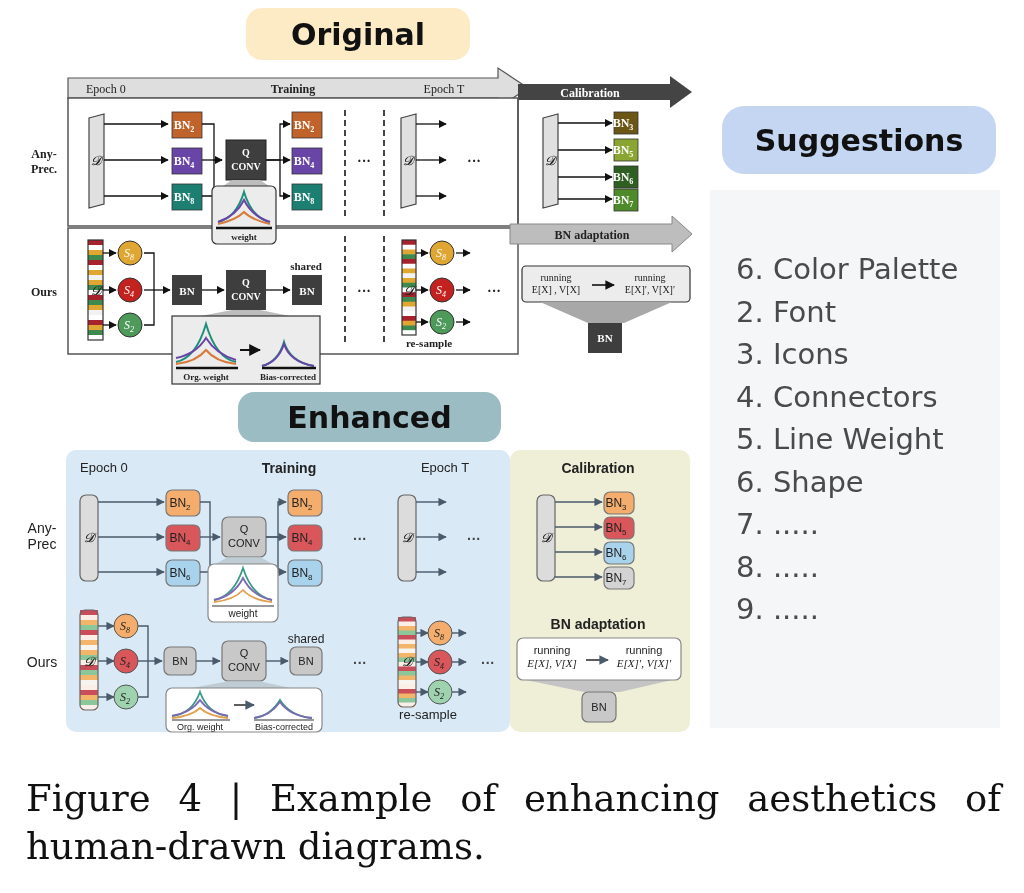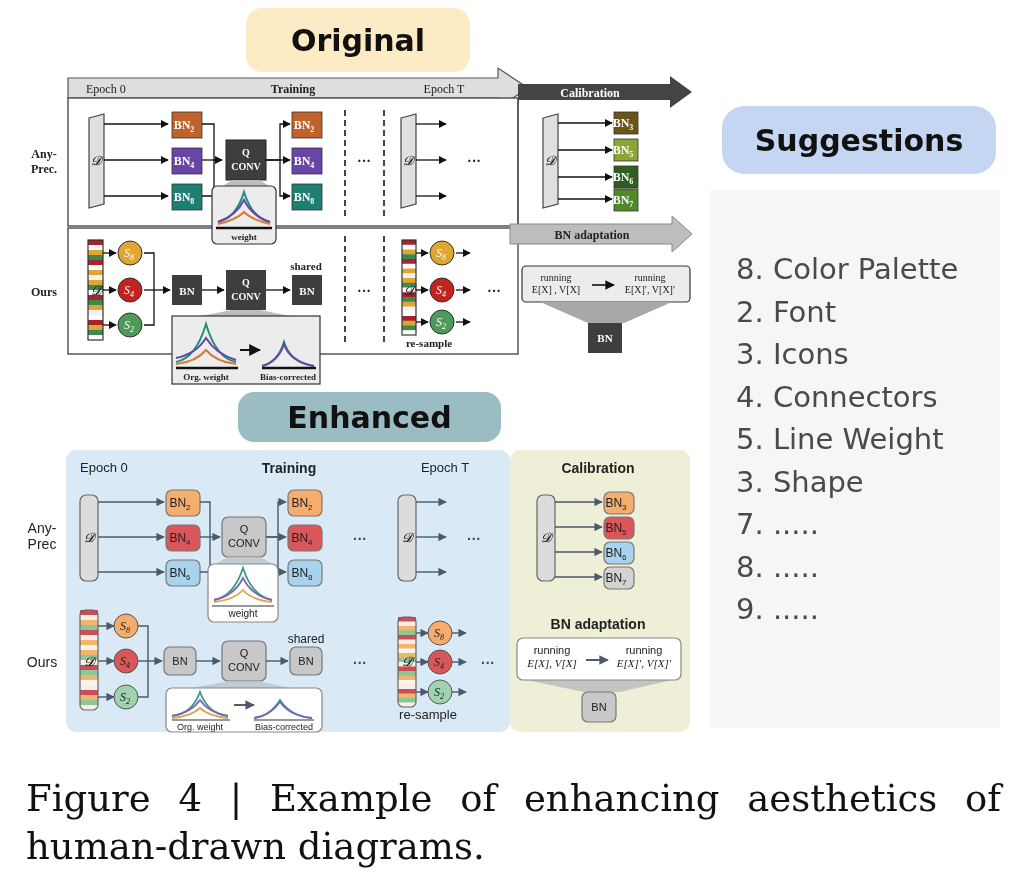"Original" #pill-original { height: 64px -> 52px }
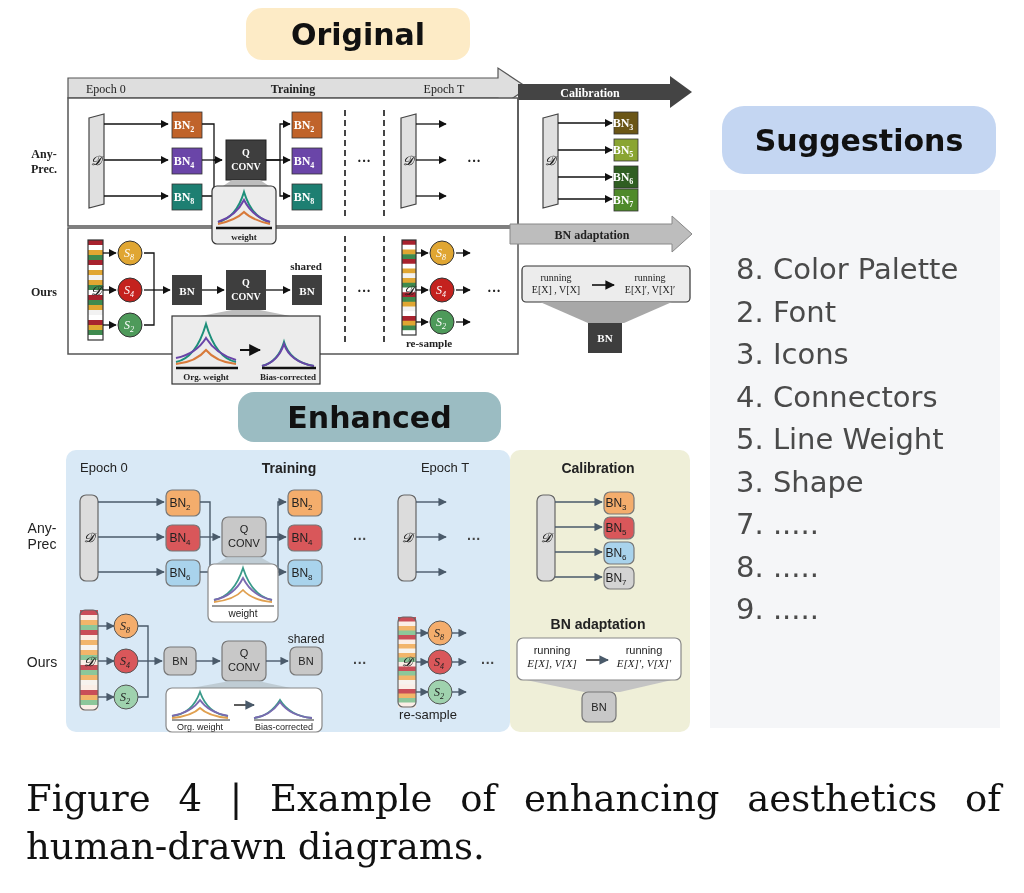"8. Color Palette" li { text: 8 -> 6 }
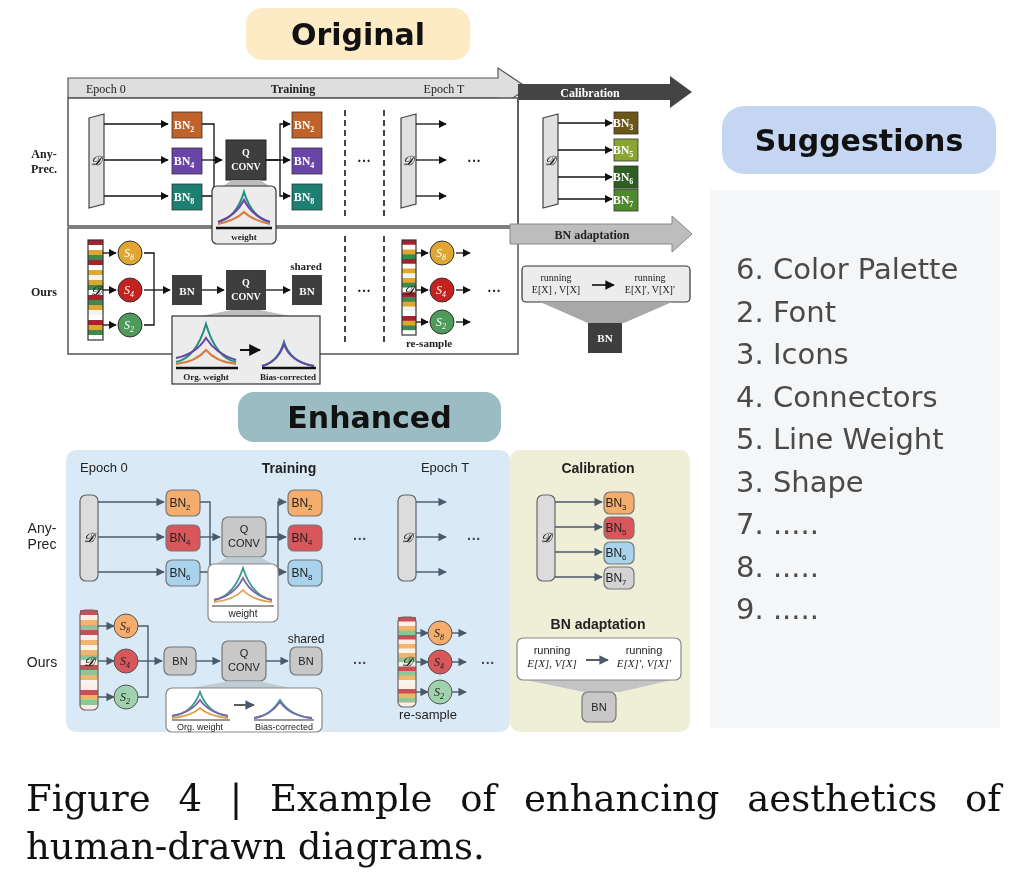"3. Shape" li { text: 3 -> 6 }
